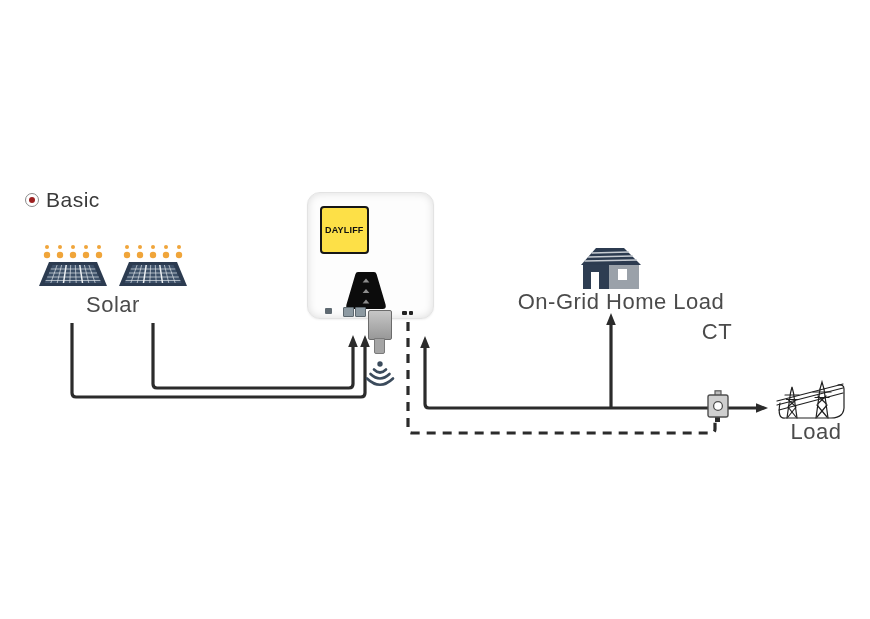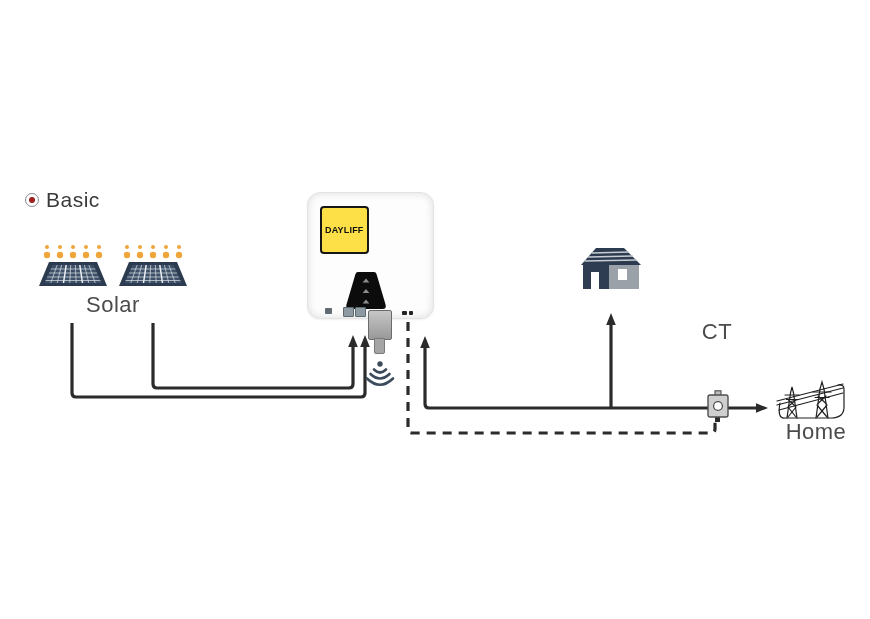"On-Grid Home Load" div.abs { html: none -> <div>On-Grid Home Load</div> }
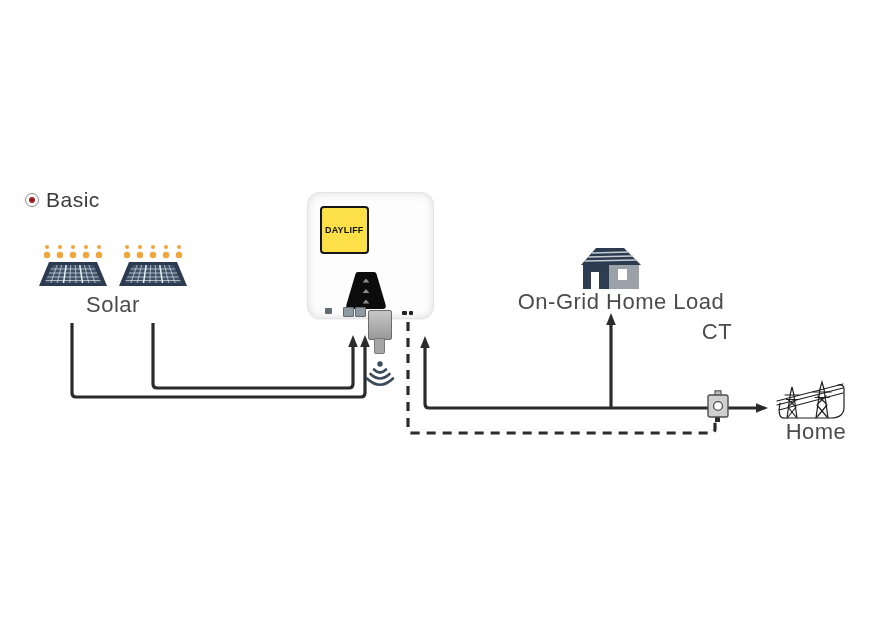"Home" div.abs { text: Home -> Load }
